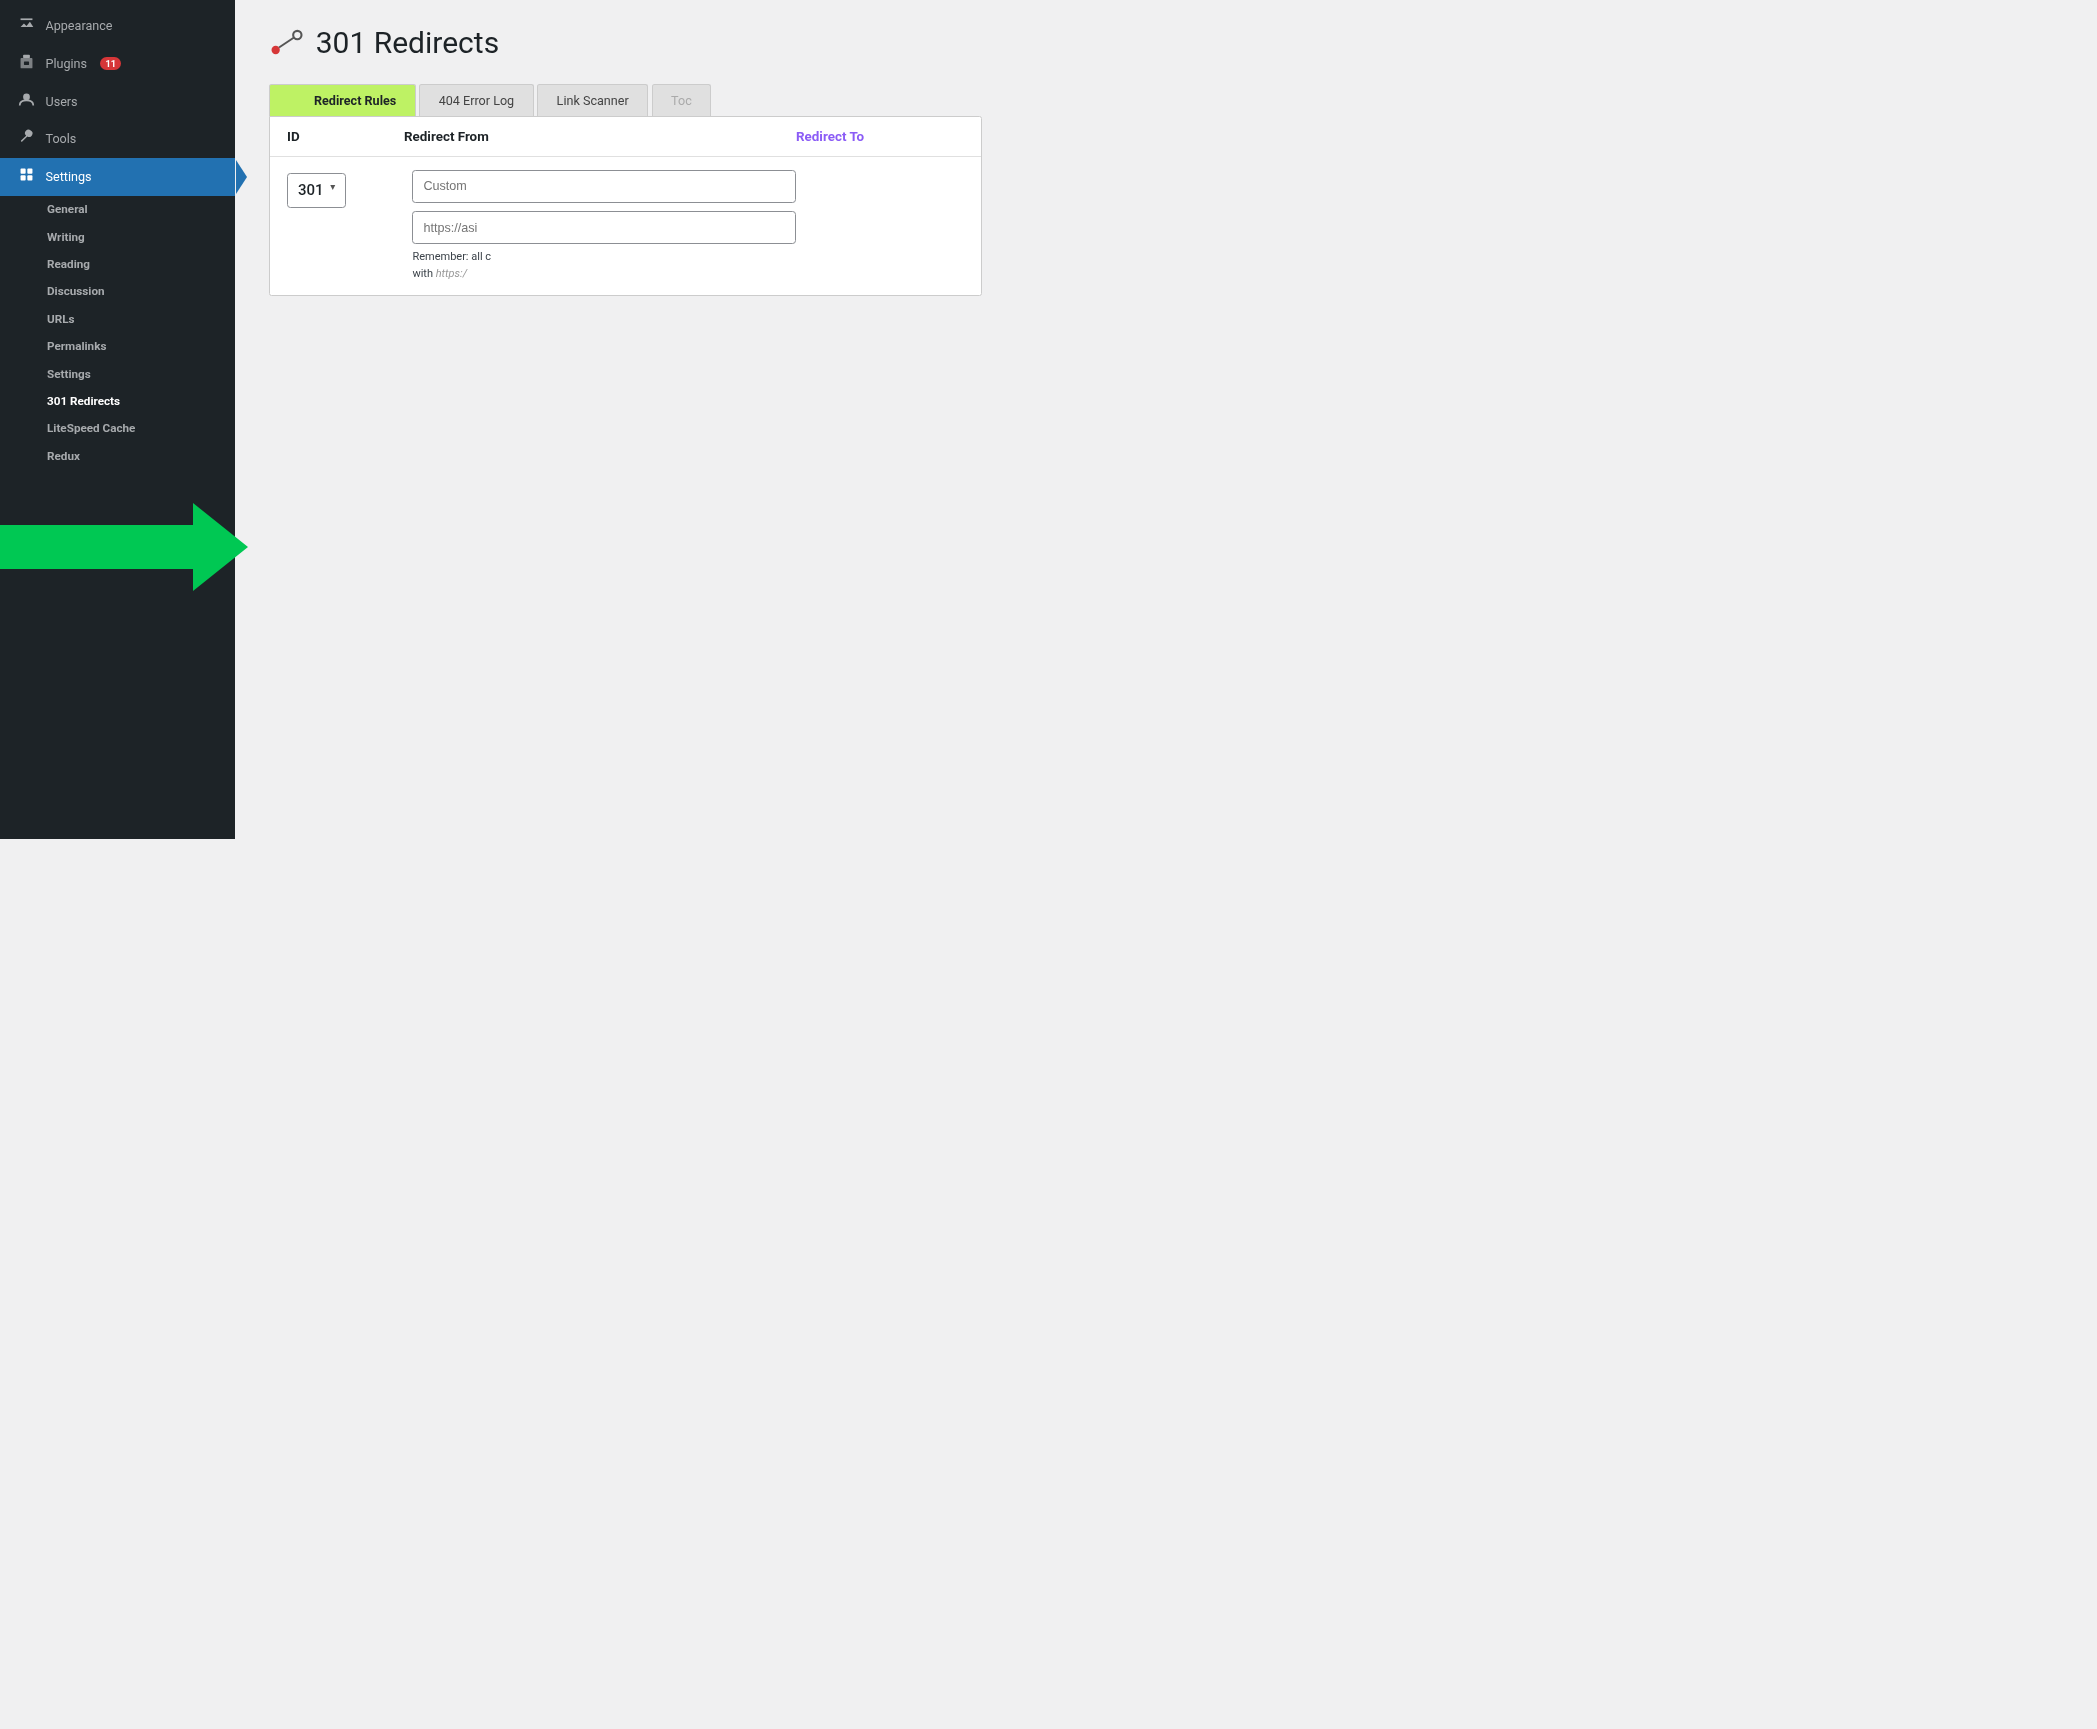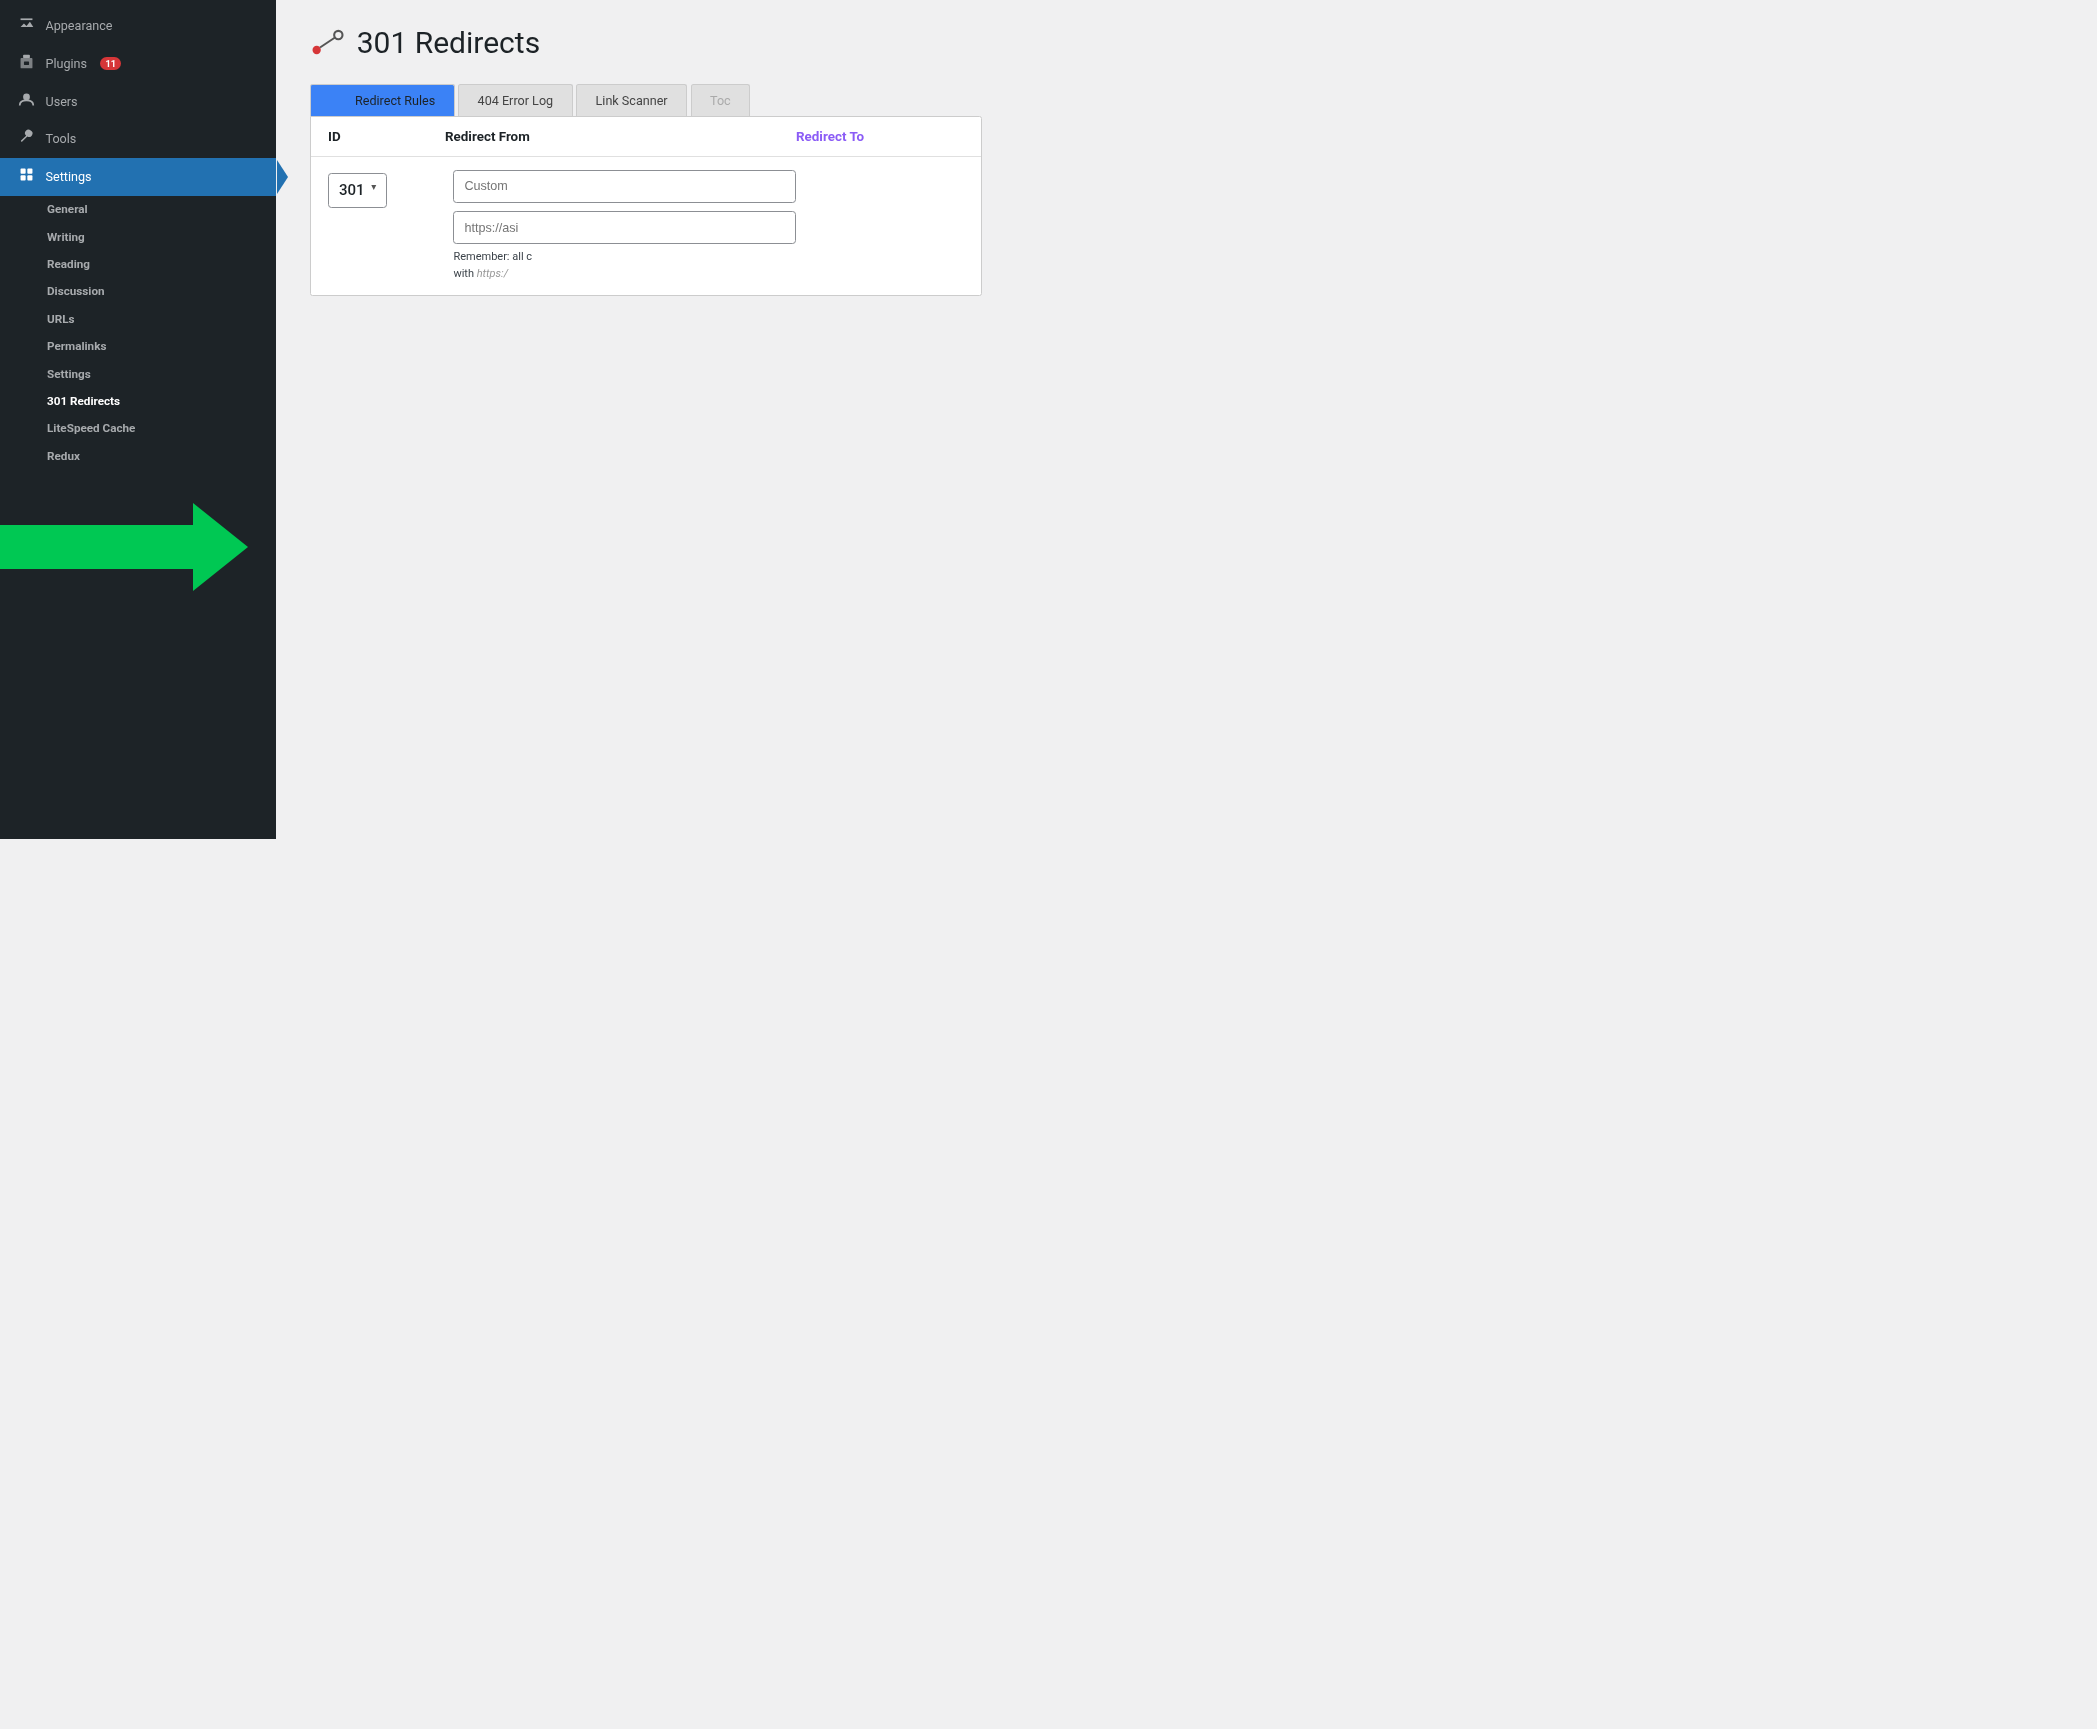"Appearance" #sidebar { width: 276px -> 235px }
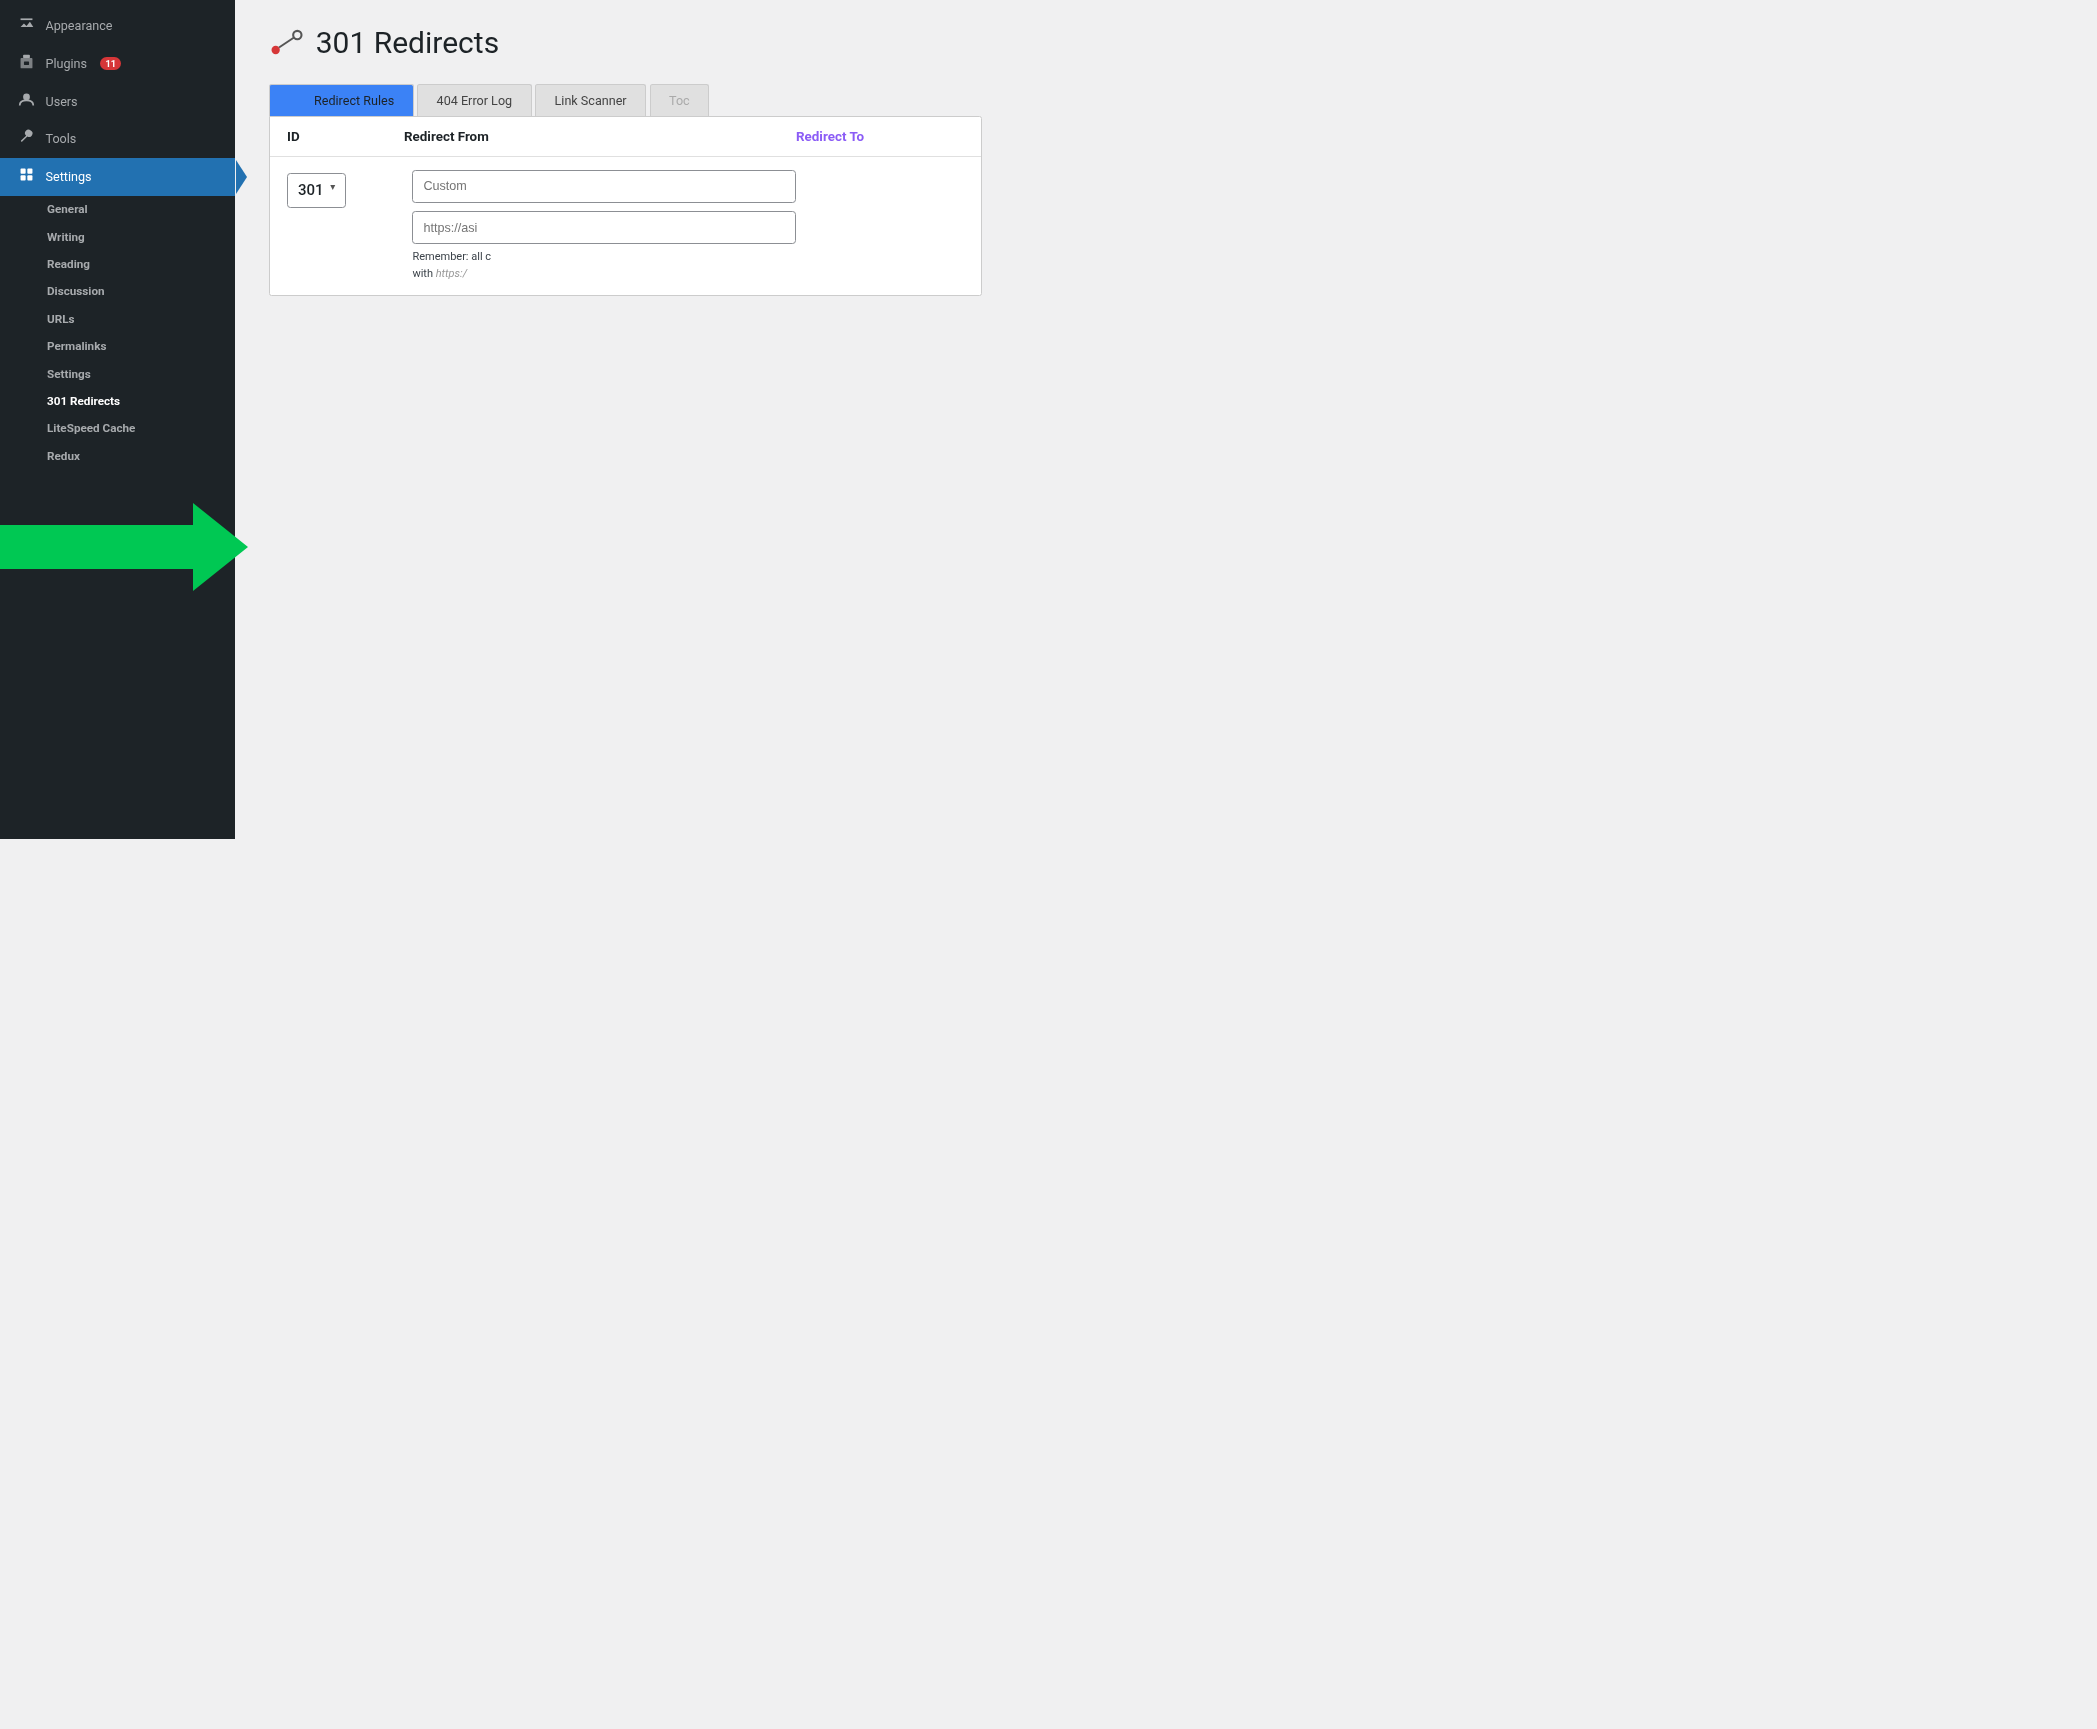"Redirect Rules" .tab.active { background: #3b82f6 -> #bef264; font-weight: 400 -> 700 }
